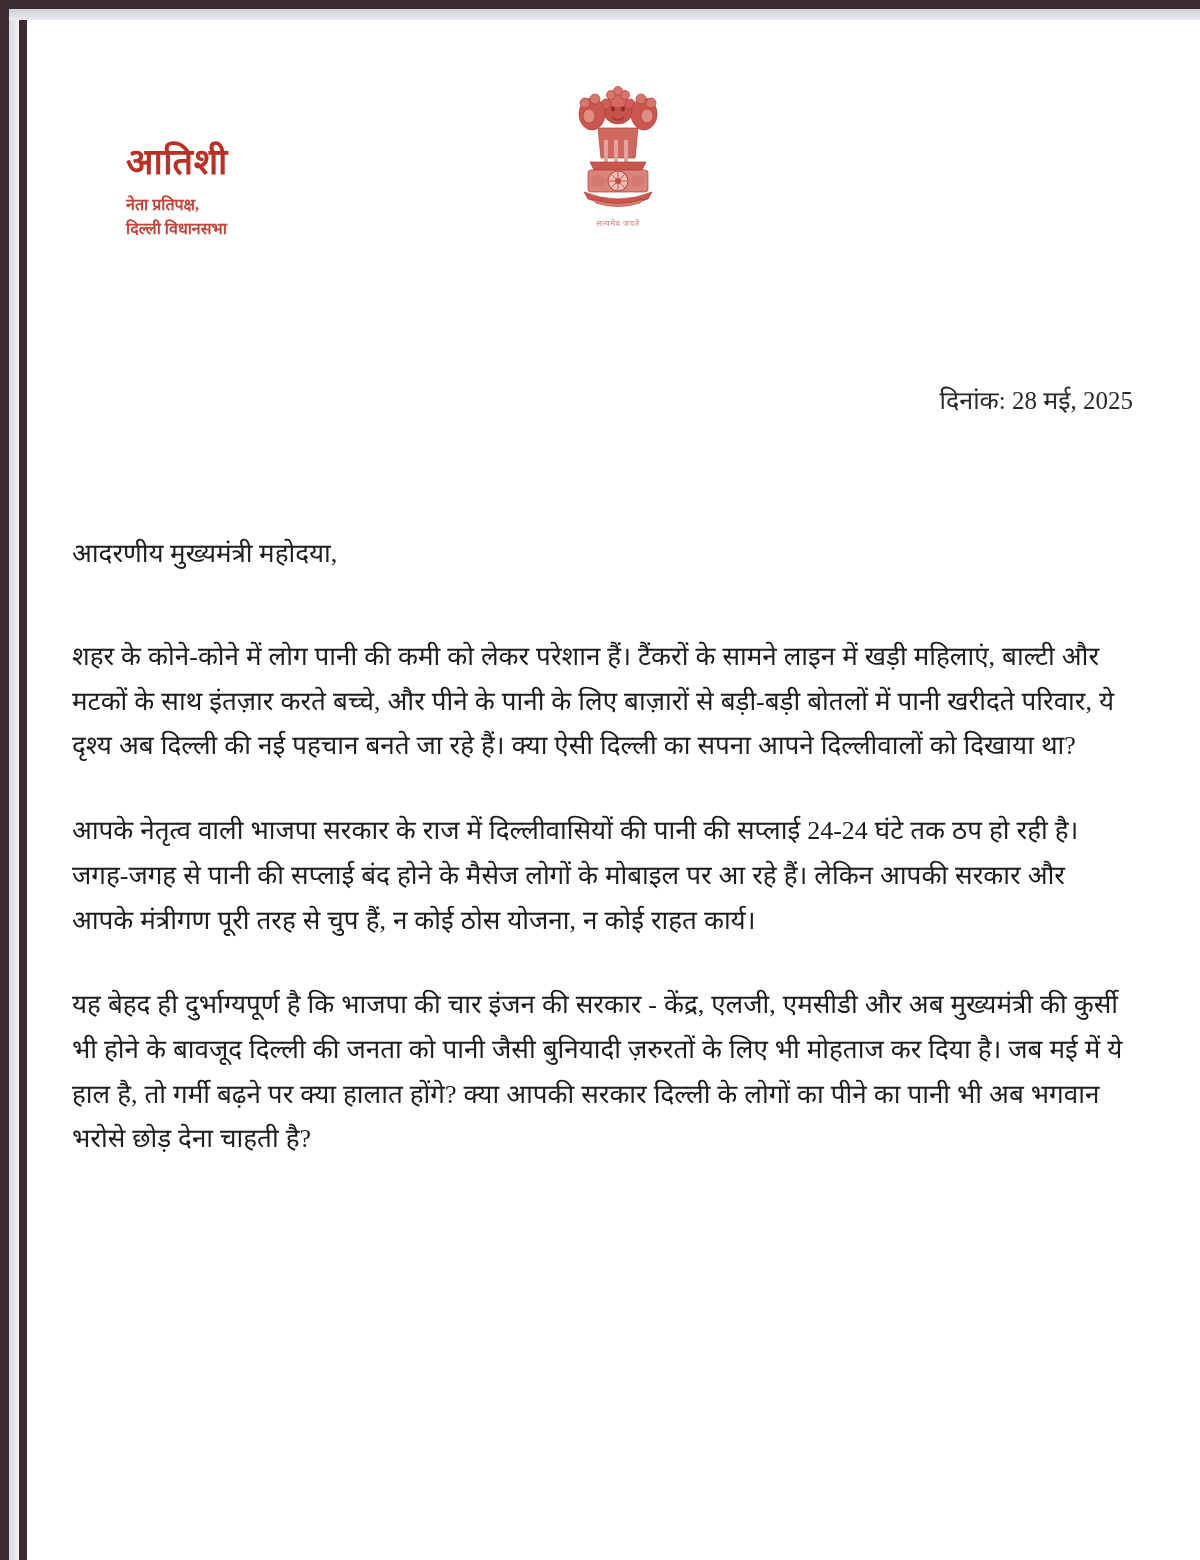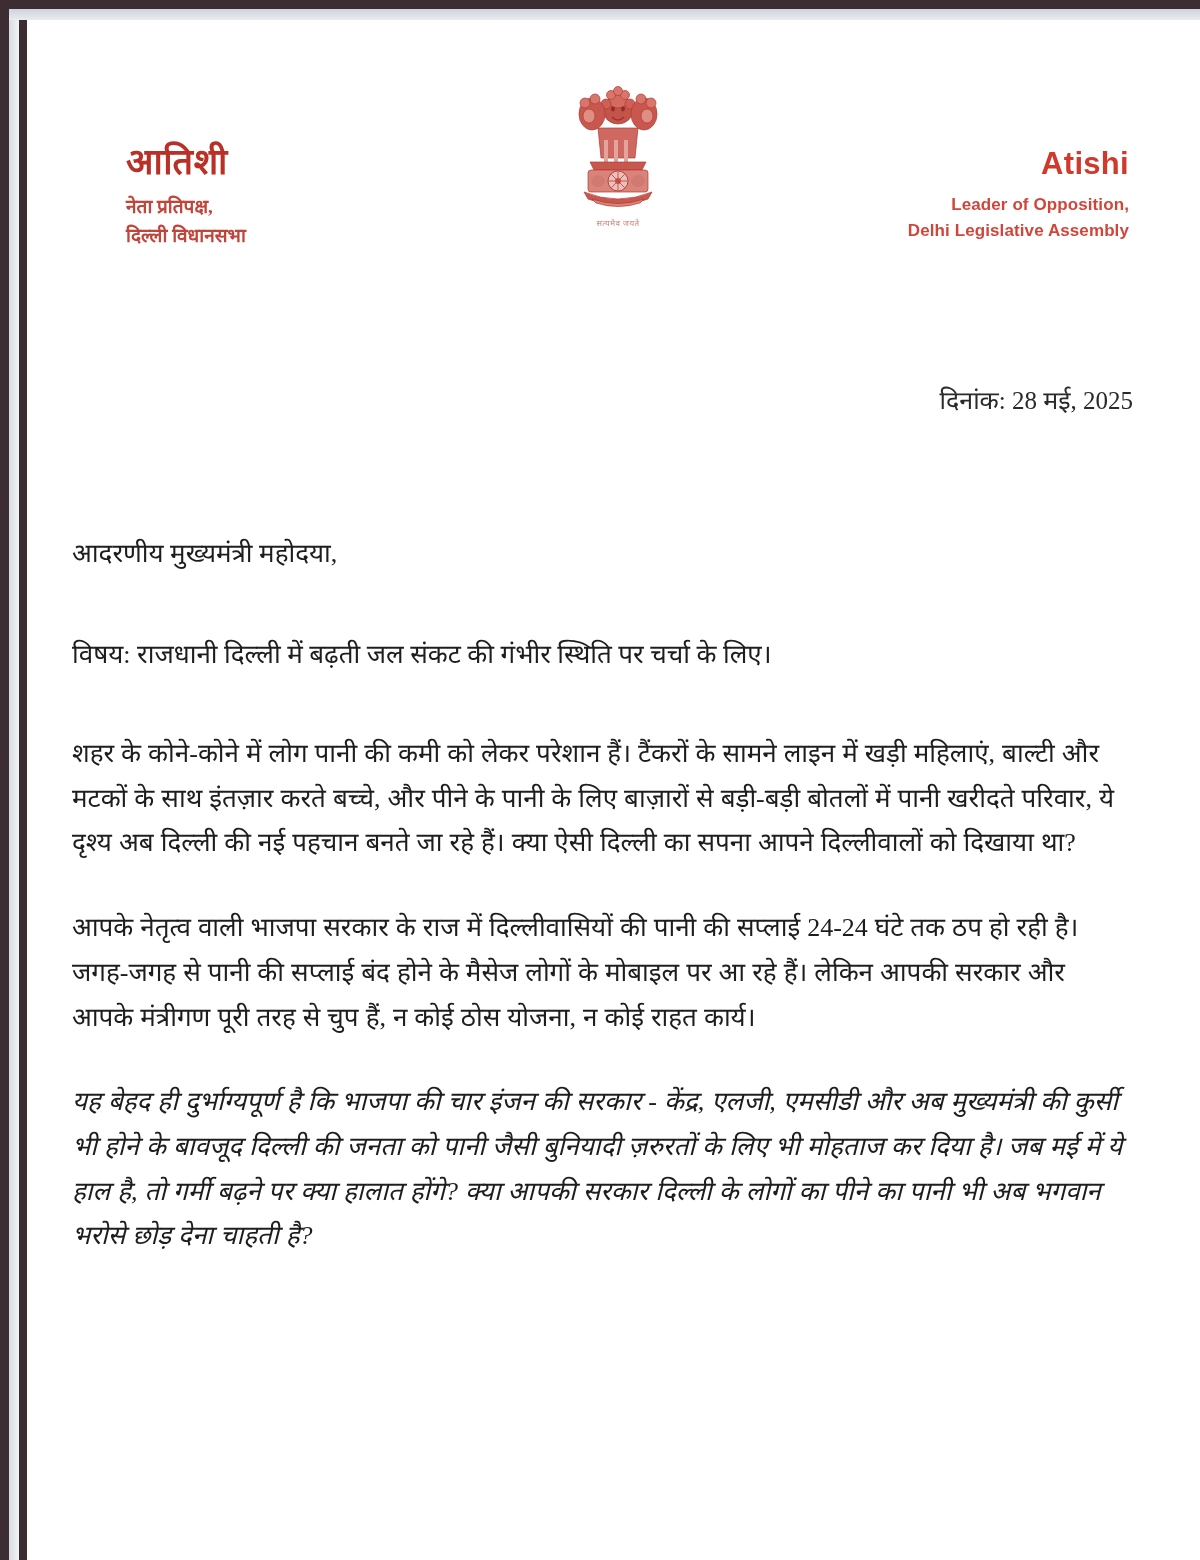"Atishi" div.lh-right { html: <div> <div>Atishi</div> <div>Leader of Opposition,</div> <div>Delhi Legislative Assembly</div> </div> -> none }
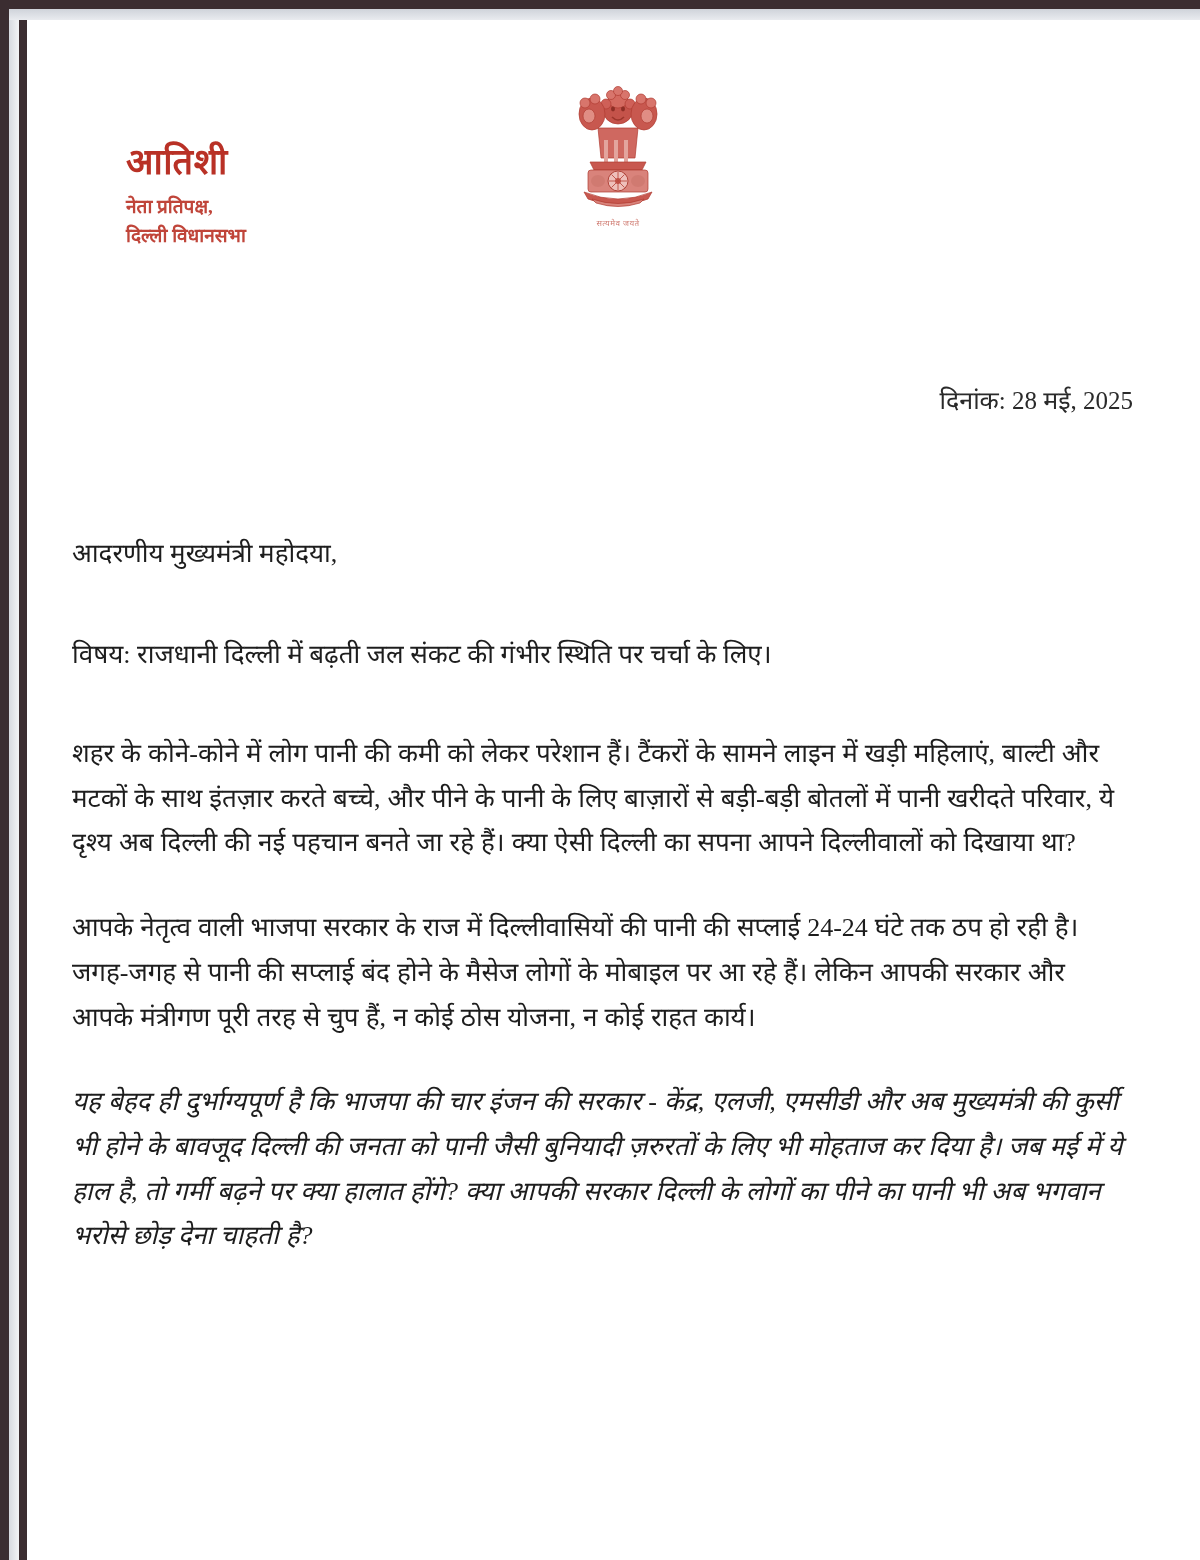"नेता प्रतिपक्ष," .lh-sub-hi { font-size: 19px -> 16px }
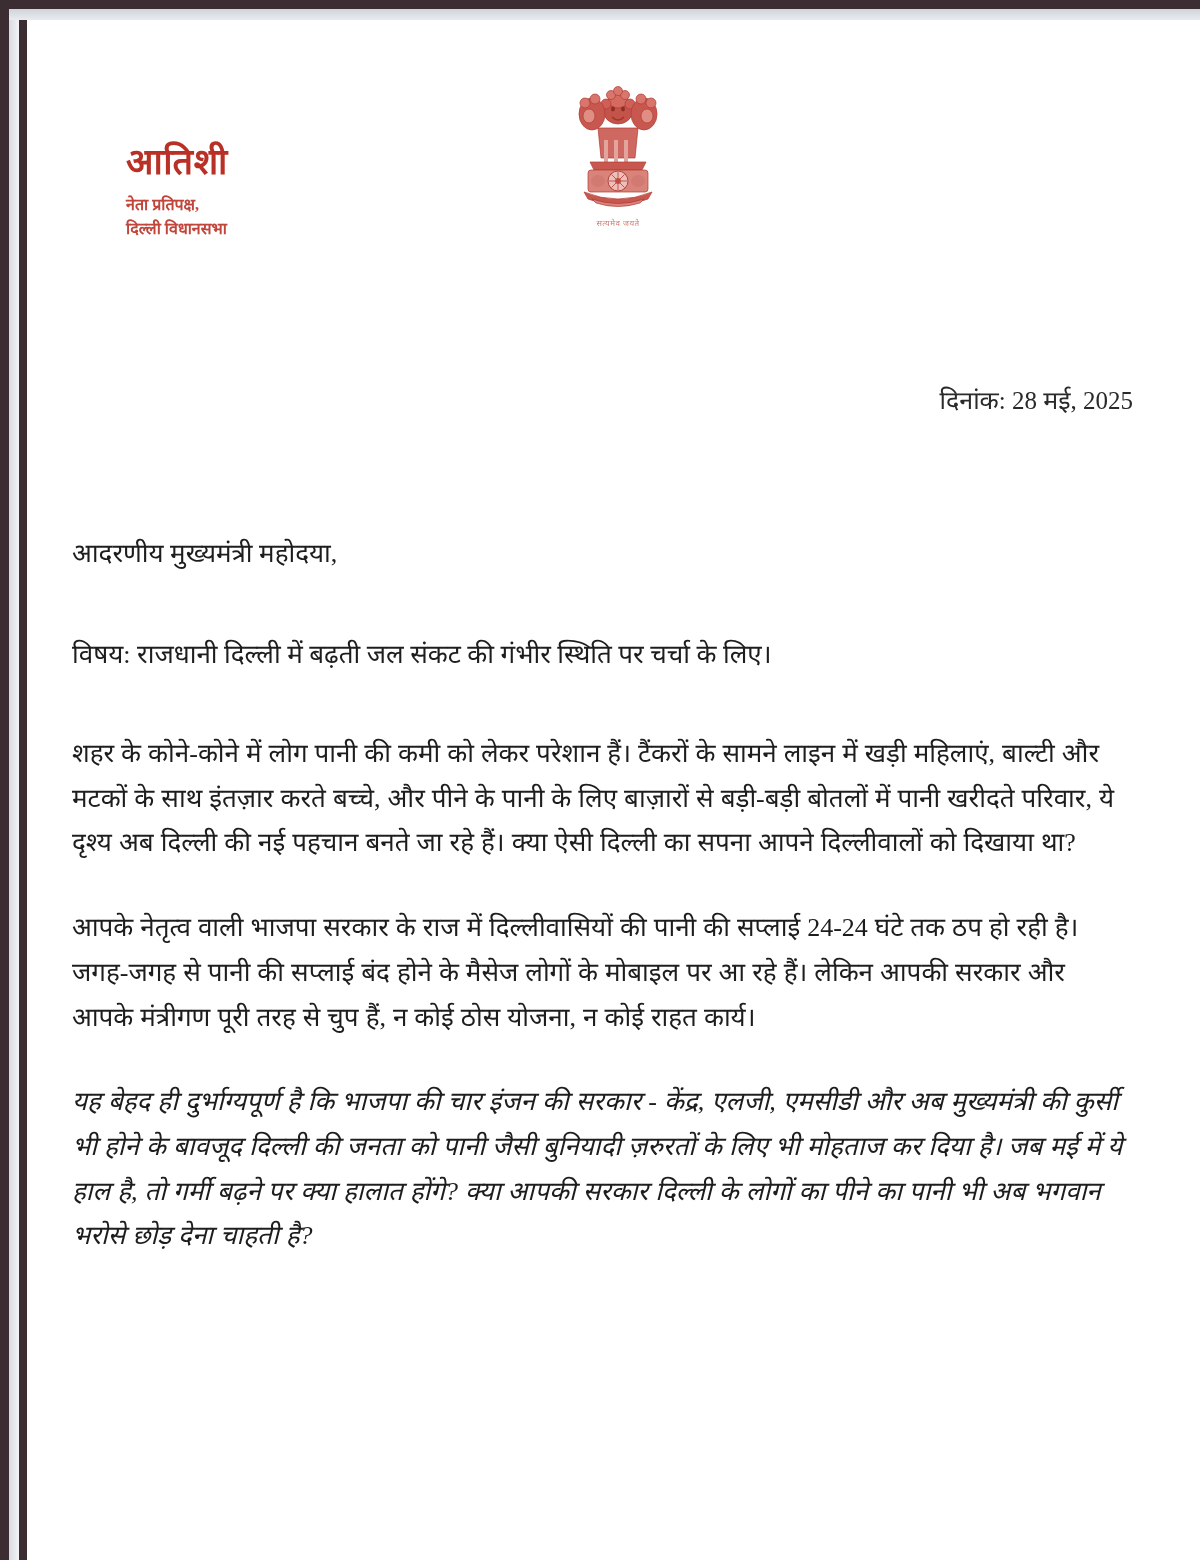"विषय: राजधानी दिल्ली में बढ़ती" p.subject { html: <p>विषय: राजधानी दिल्ली में बढ़ती जल संकट की गंभीर स्थिति पर चर्चा के लिए।</p> -> none }
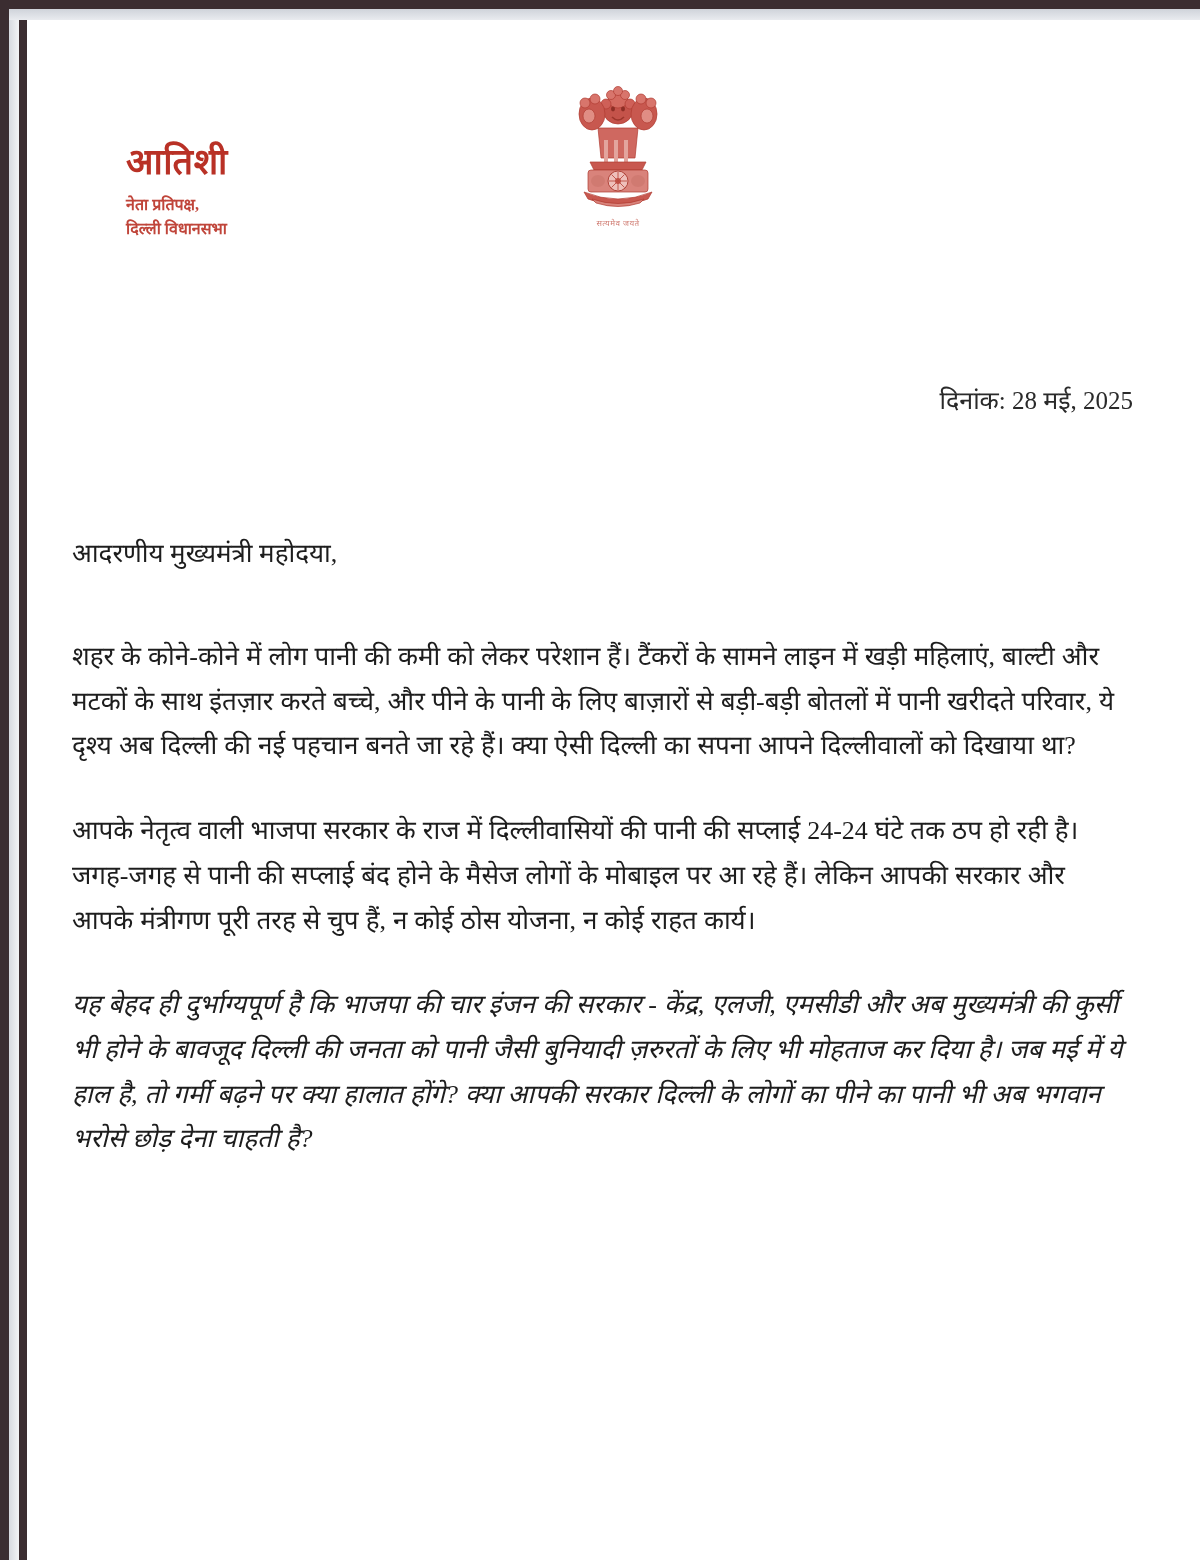"यह बेहद ही दुर्भाग्यपूर्ण है" .para:last-child { font-style: italic -> none }
